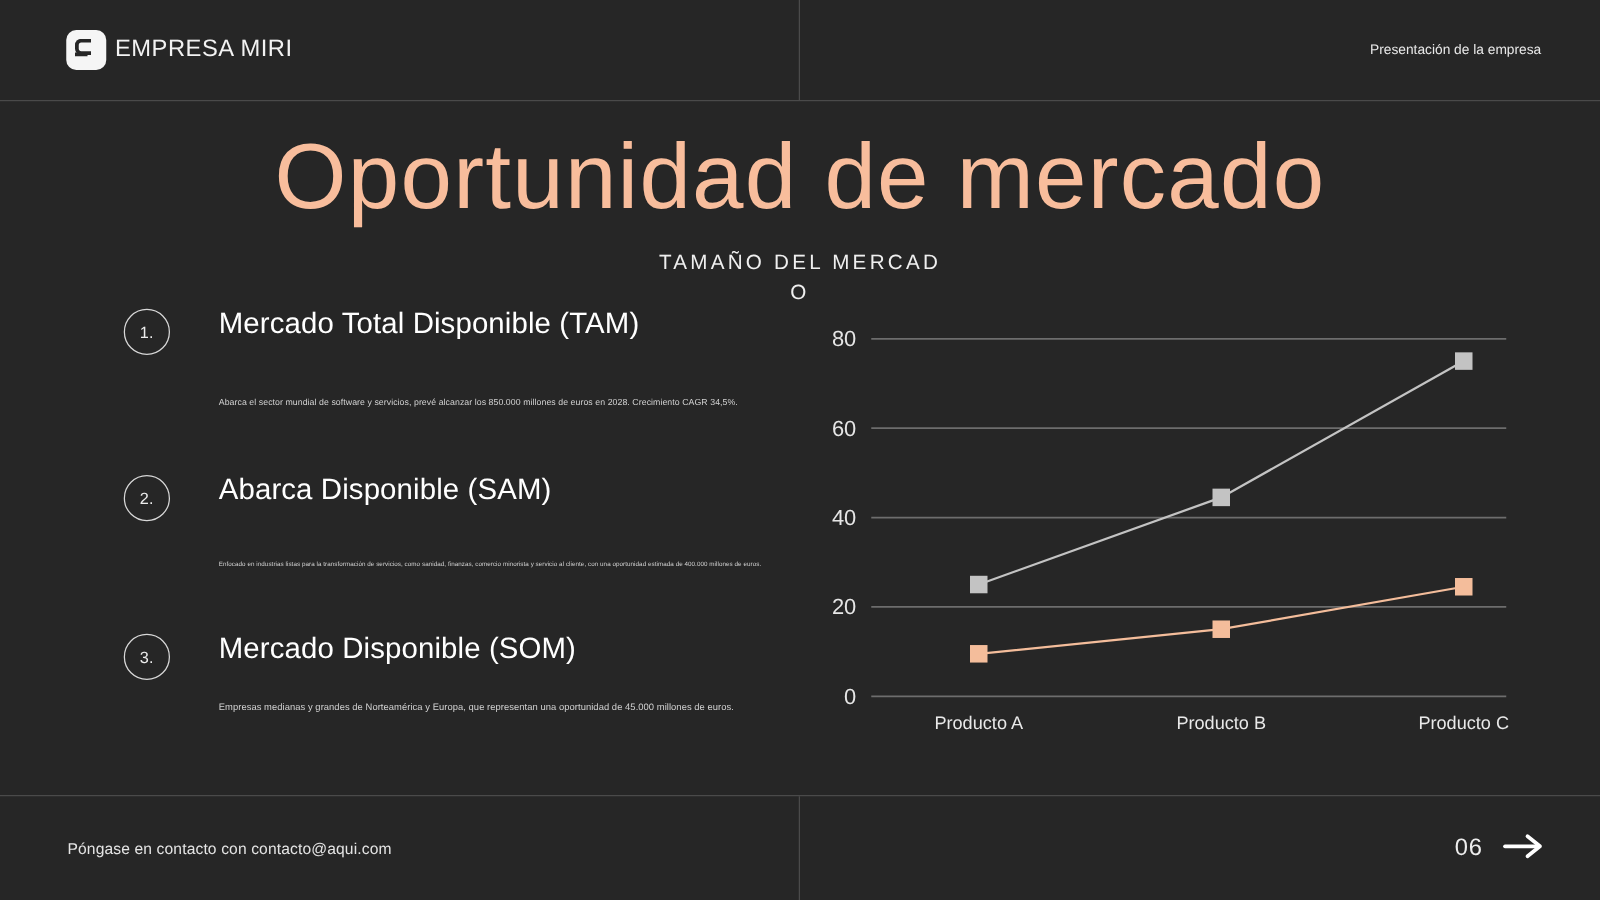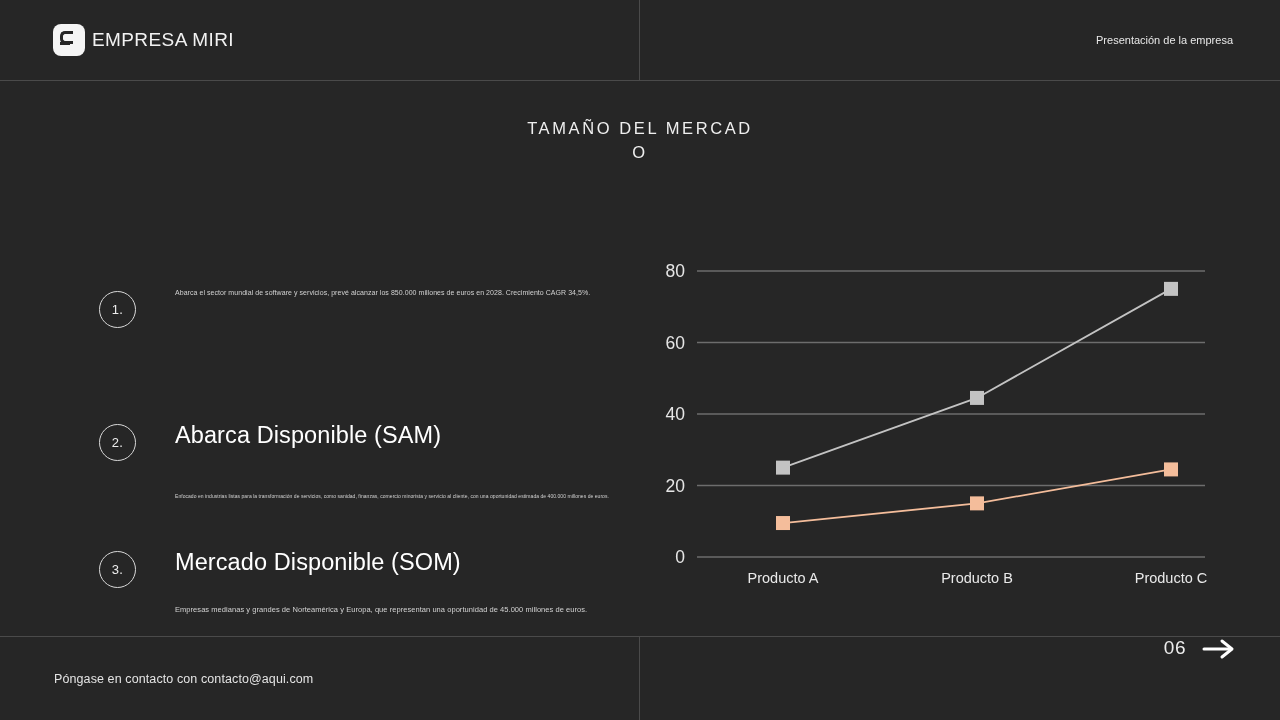"Oportunidad de mercado" div.main-title { html: none -> <div>Oportunidad de mercado</div> }
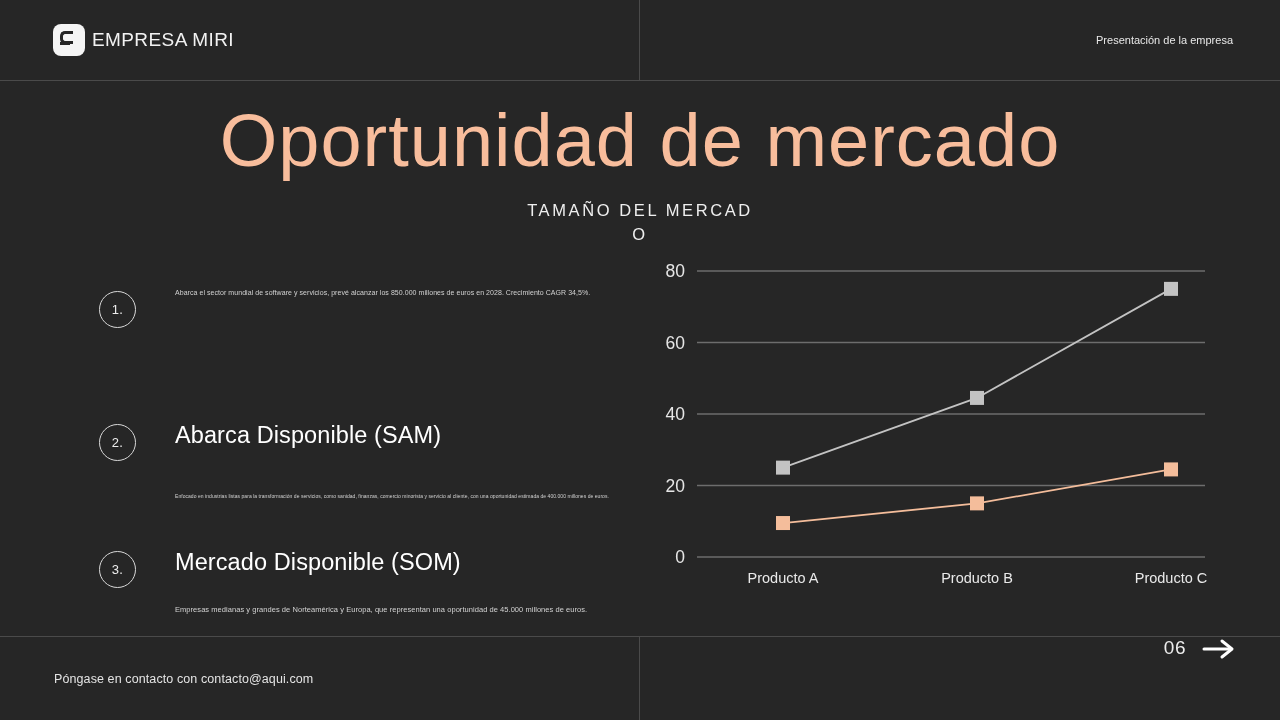"Mercado Total Disponible (TAM)" div.point-title { html: none -> <div>Mercado Total Disponible (TAM)</div> }
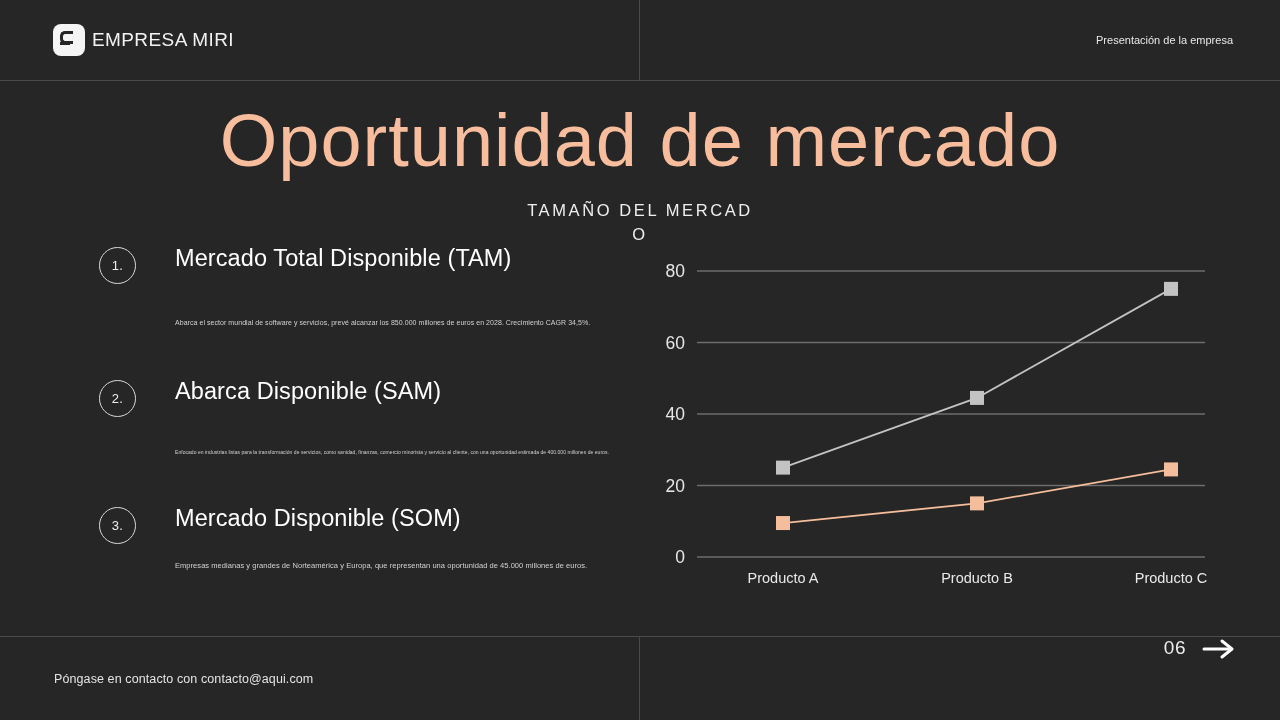"06" .footer-right { align-items: none -> center }
